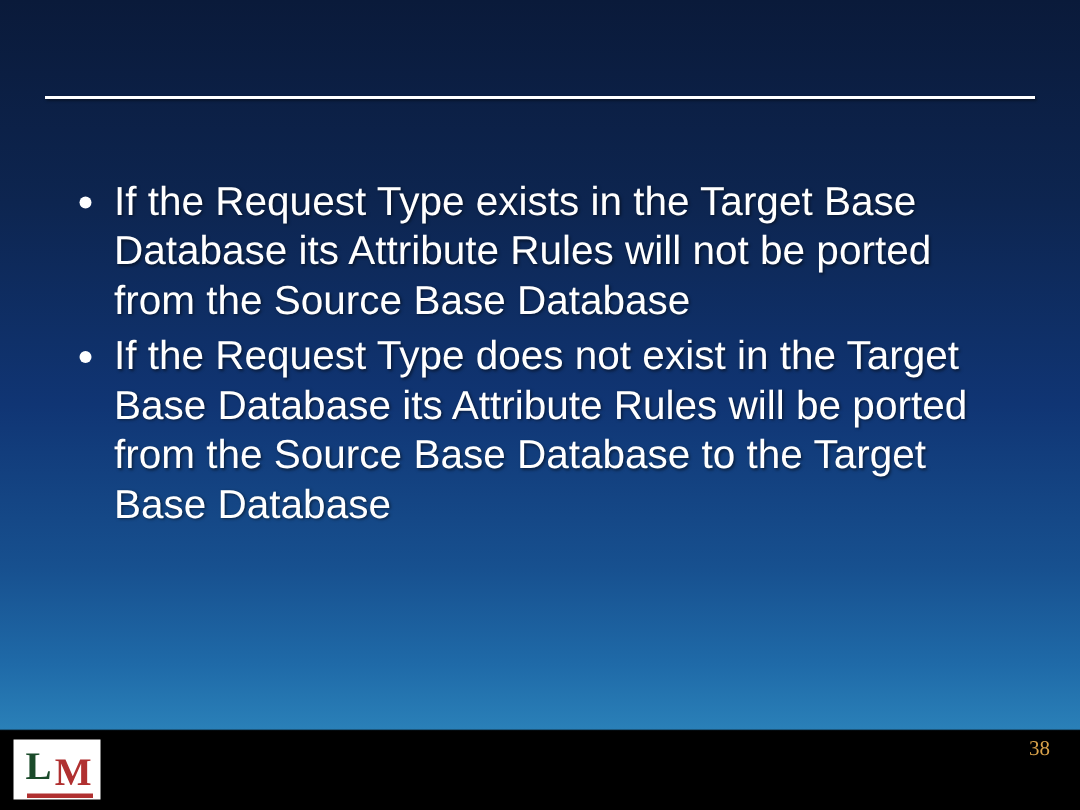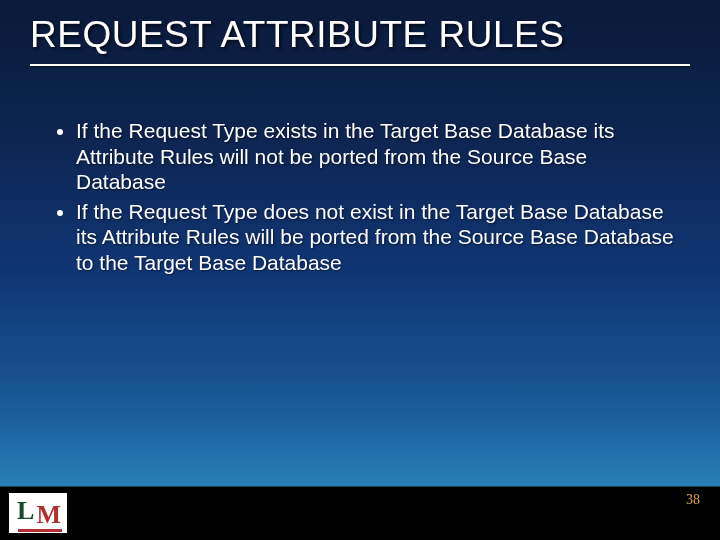"REQUEST ATTRIBUTE RULES" div.title { html: <div>REQUEST ATTRIBUTE RULES</div> -> none }
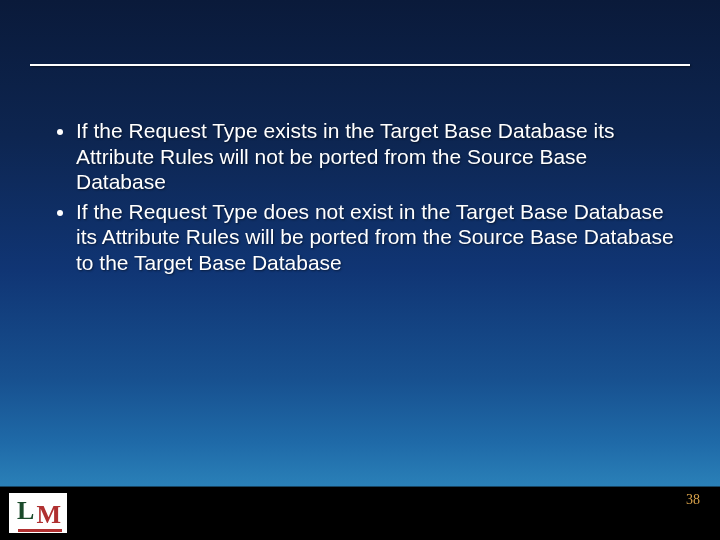"If the Request Type exists" .body li { font-size: 21px -> 27px }
